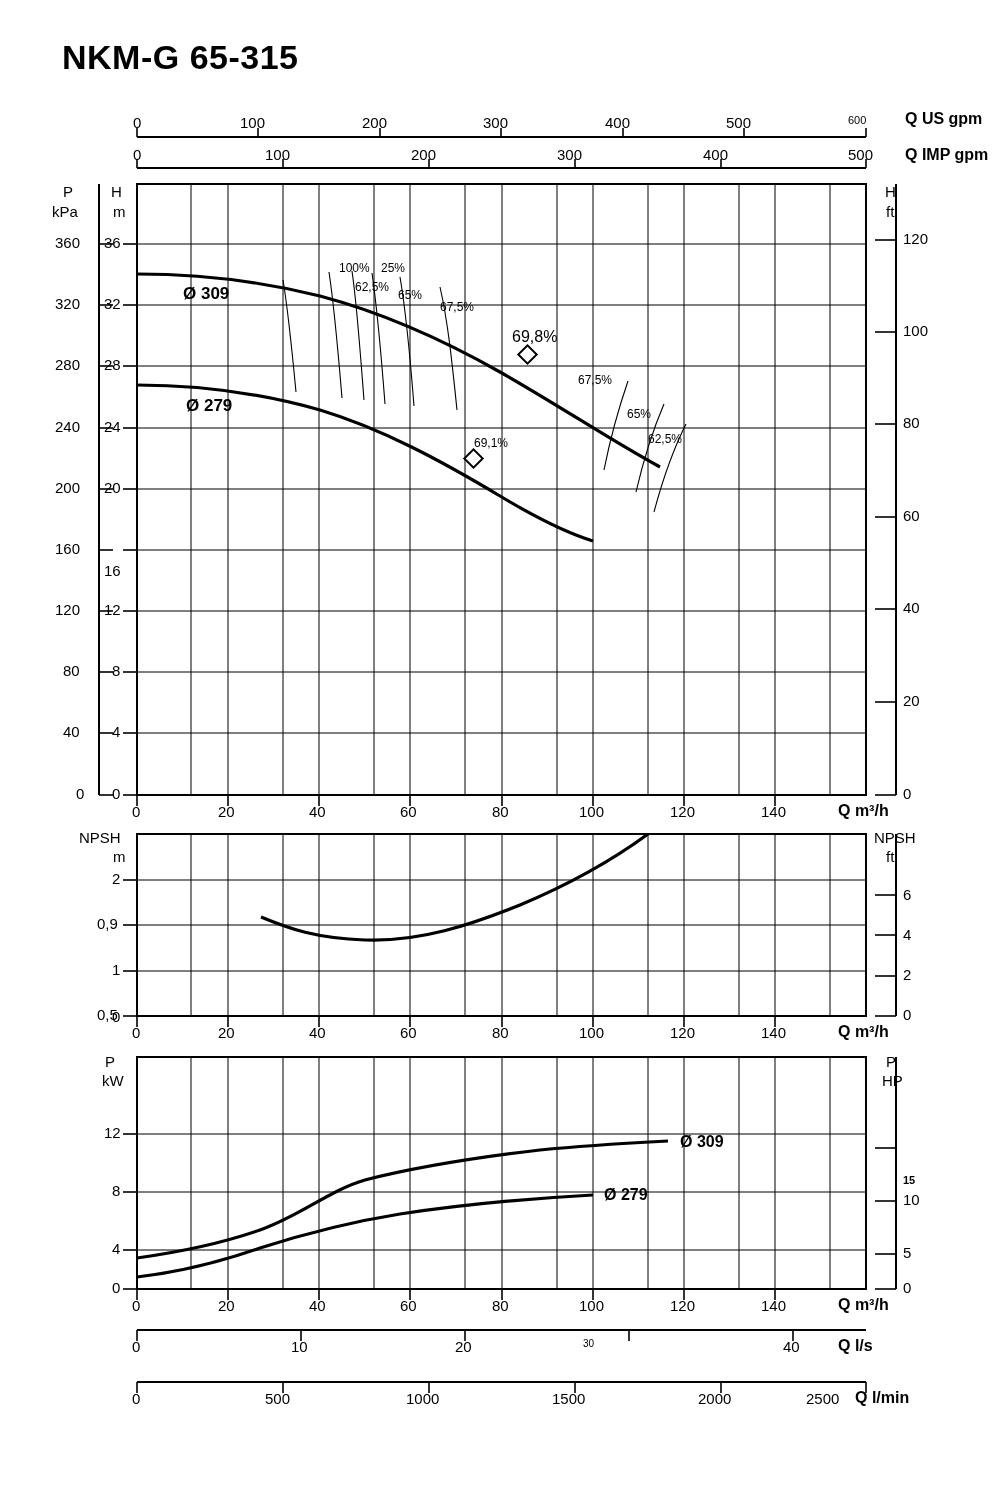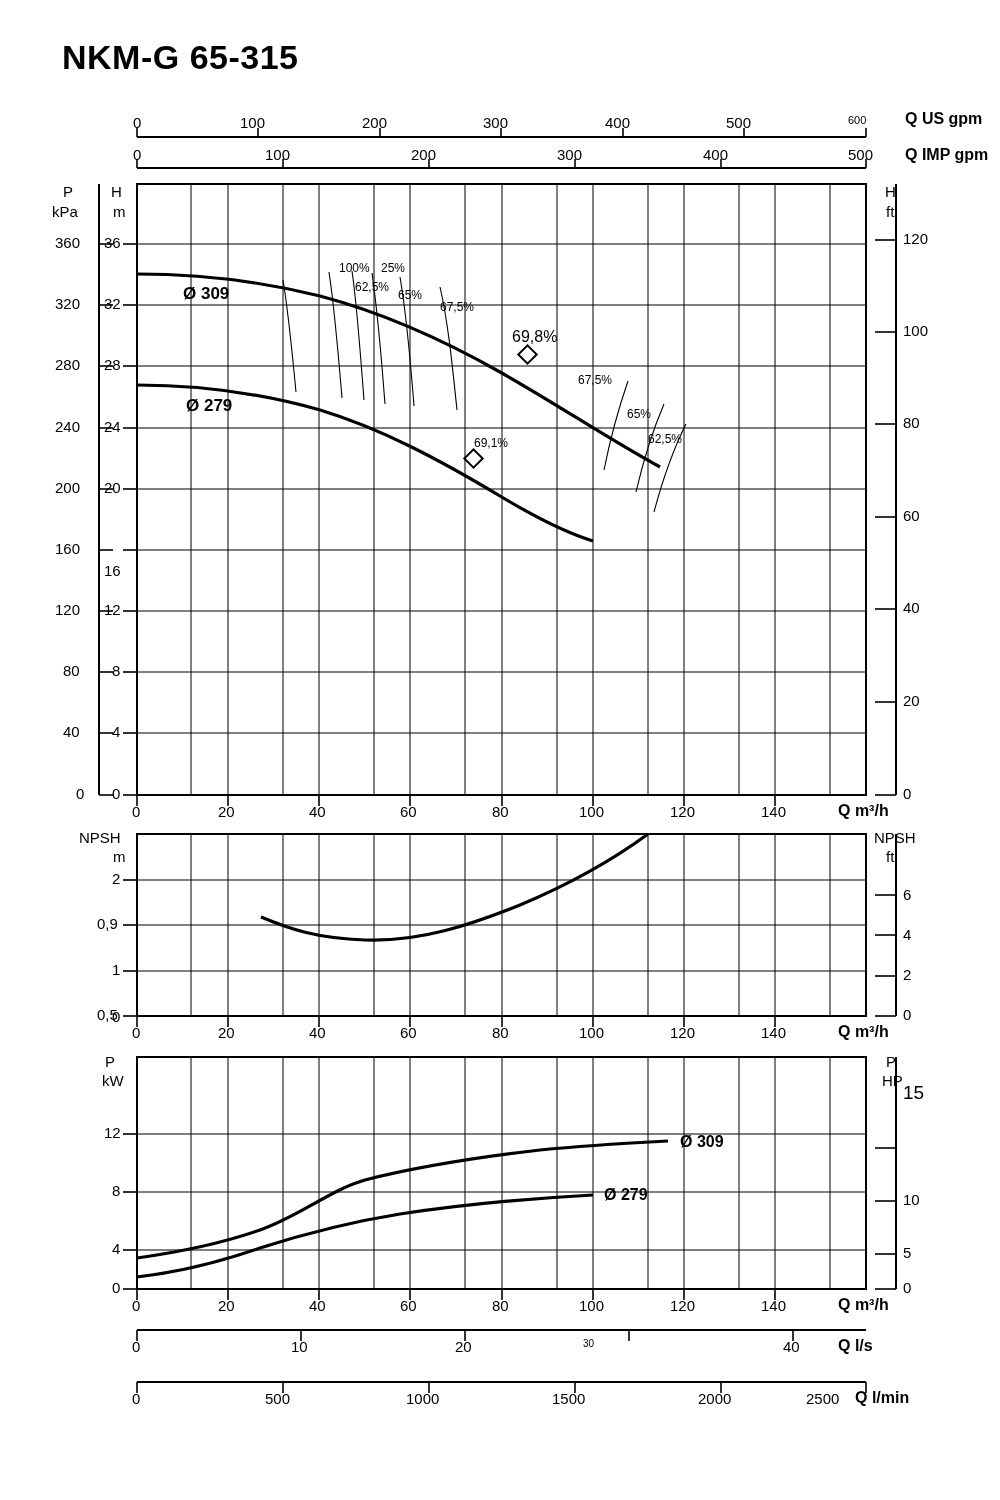"15" div { font-size: 19px -> 11px; font-weight: none -> bold; top: 1082px -> 1174px }
